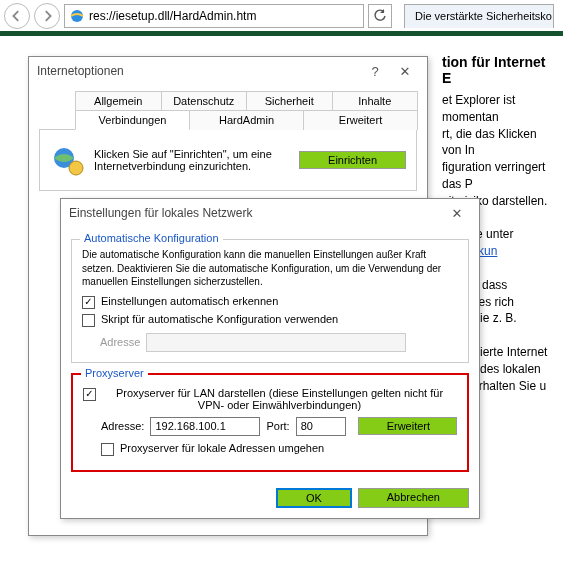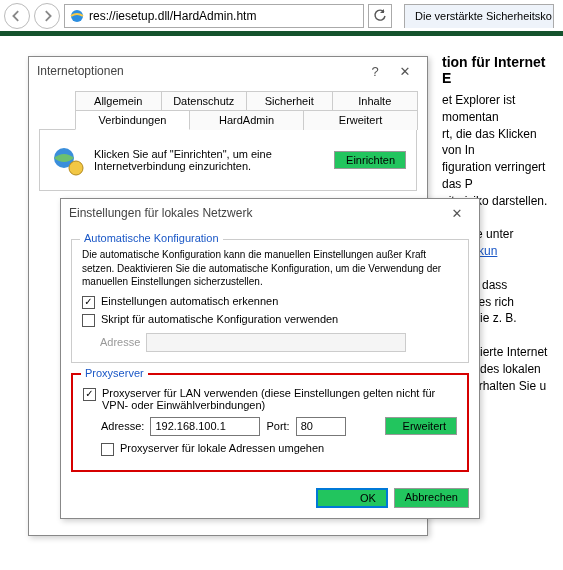"Einrichten" .btn { background: #22c55e -> #84cc16; padding: 2px 10px -> 2px 28px; text-align: right -> left }
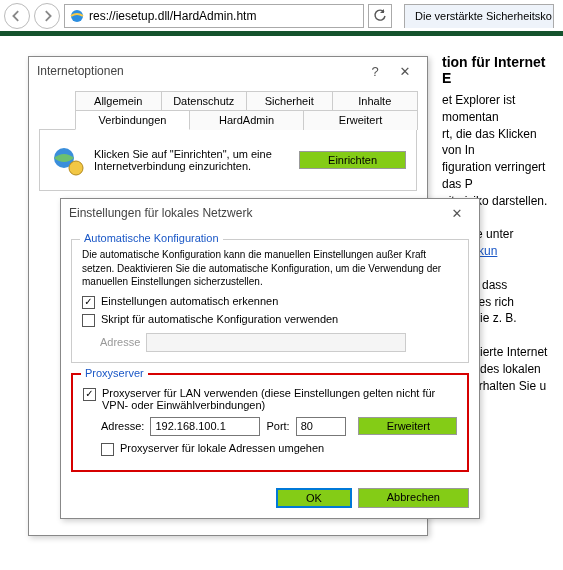"Einstellungen automatisch erkennen" .chk-row { text-align: none -> center }
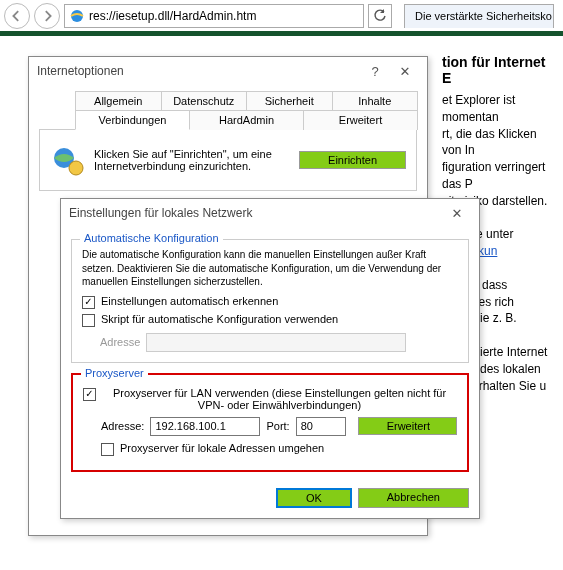"Proxyserver für LAN verwenden (diese" span { text: verwenden -> darstellen }
